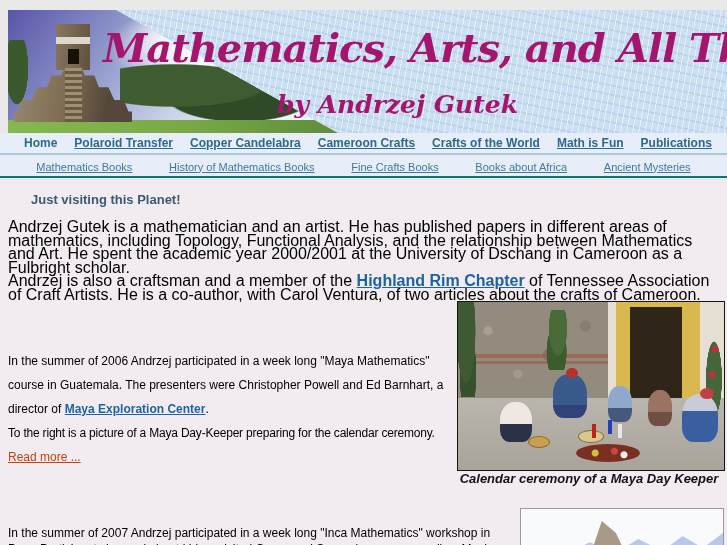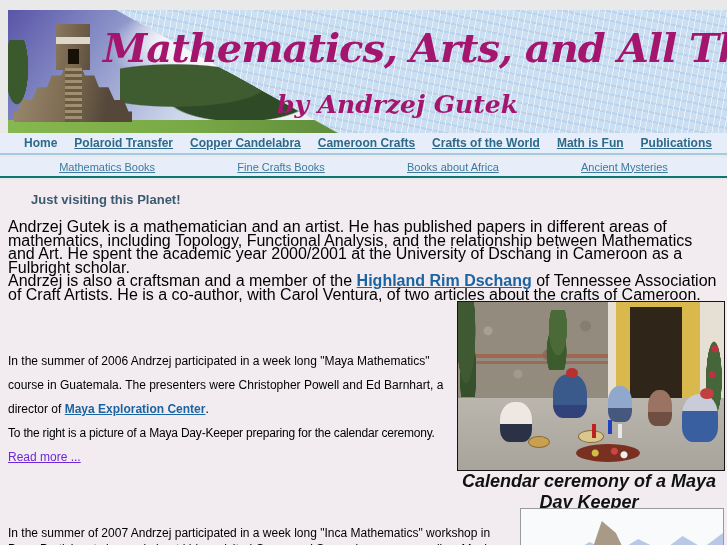"History of Mathematics Books" a { html: none -> <a>History of Mathematics Books</a> }
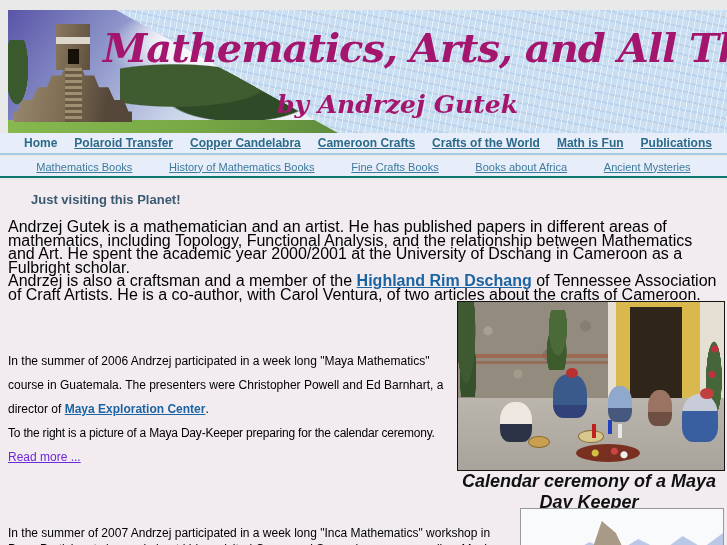"Highland Rim Dschang" a.body-link { text: Dschang -> Chapter }
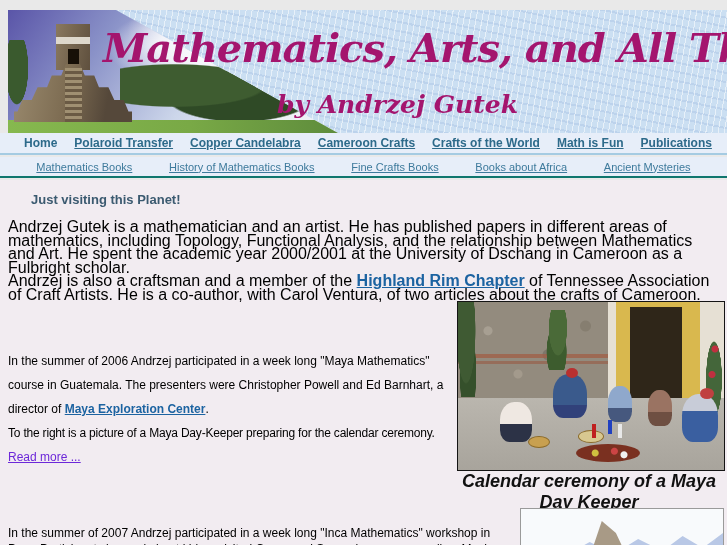"Read more ..." a.body-link-plain { color: #6d28d9 -> #c2410c }
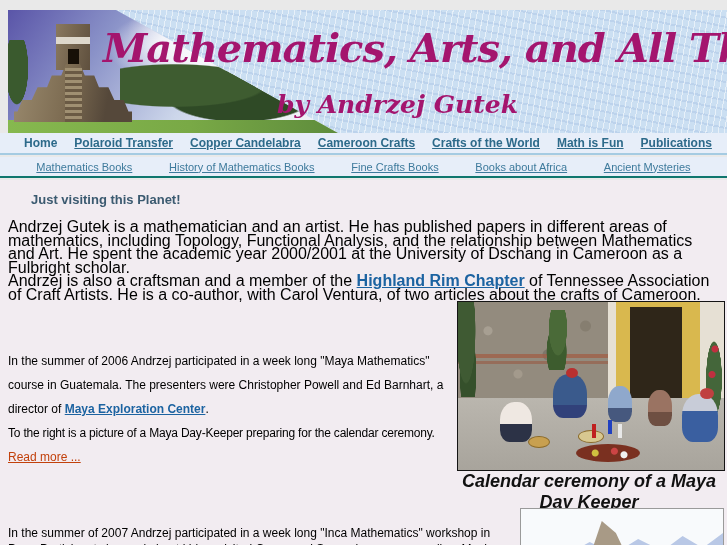"Calendar ceremony of a Maya" .maya-caption { font-size: 18px -> 13px }
